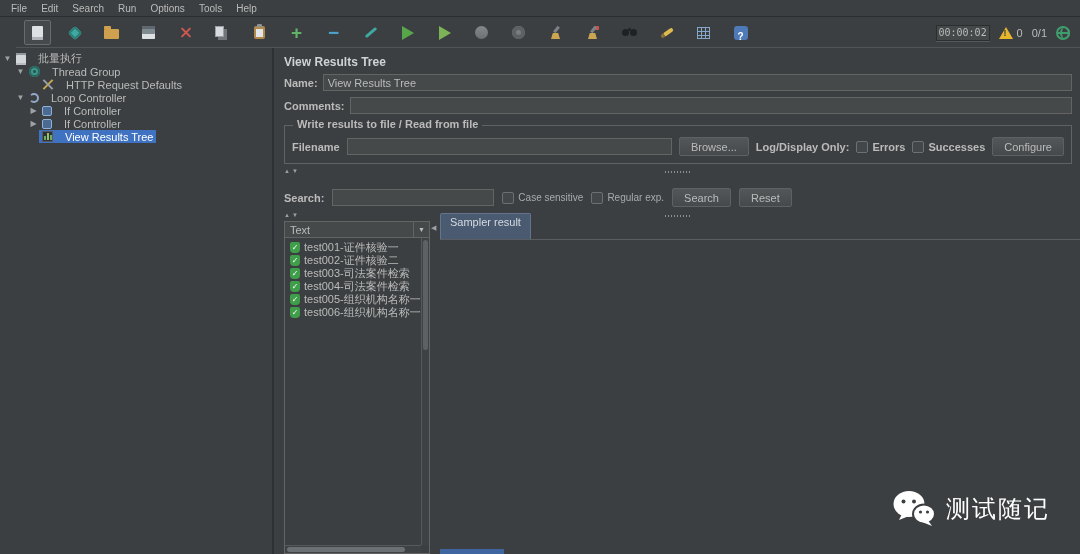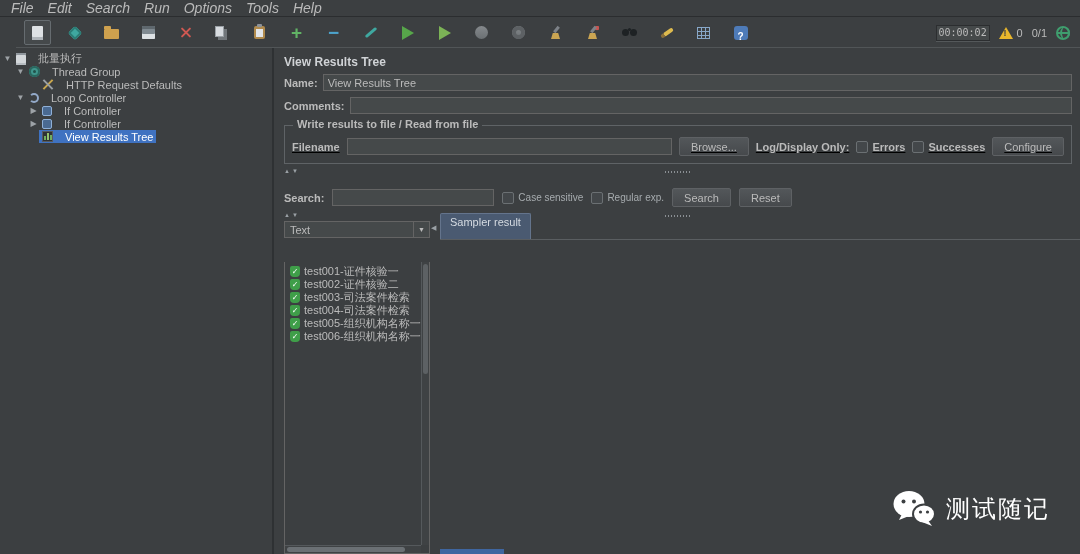"File" .menu-item { font-size: 14px -> 10px; font-style: italic -> none }
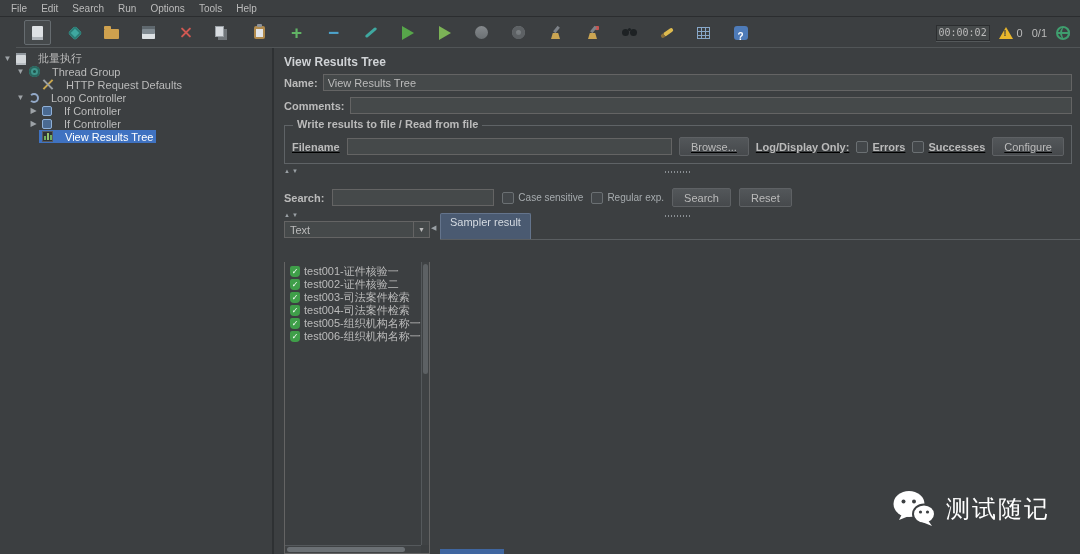"Write results to file /" .groupbox { text-decoration: underline -> none }
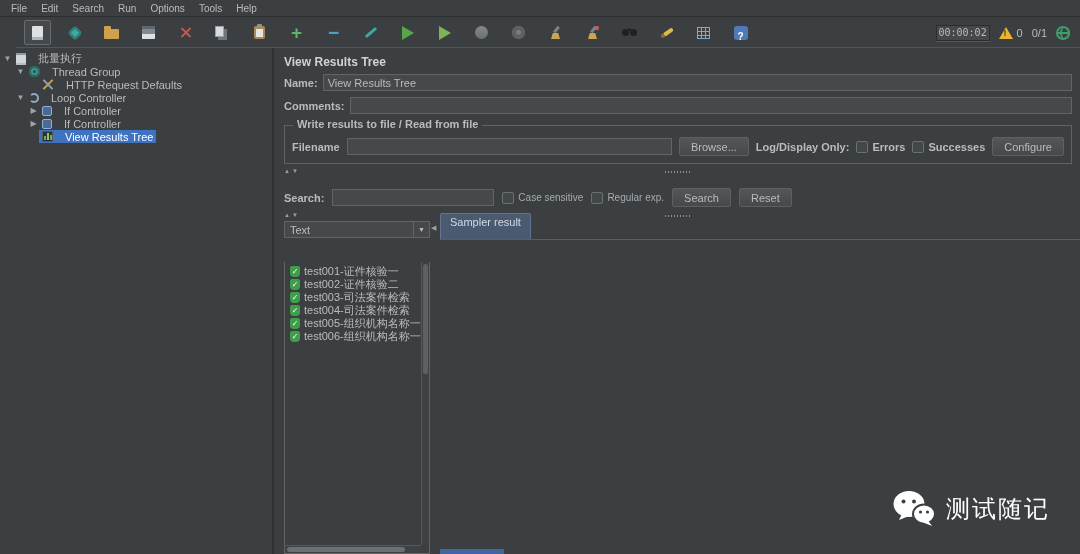"test001-证件核验一" .list { margin-top: 24px -> none }
